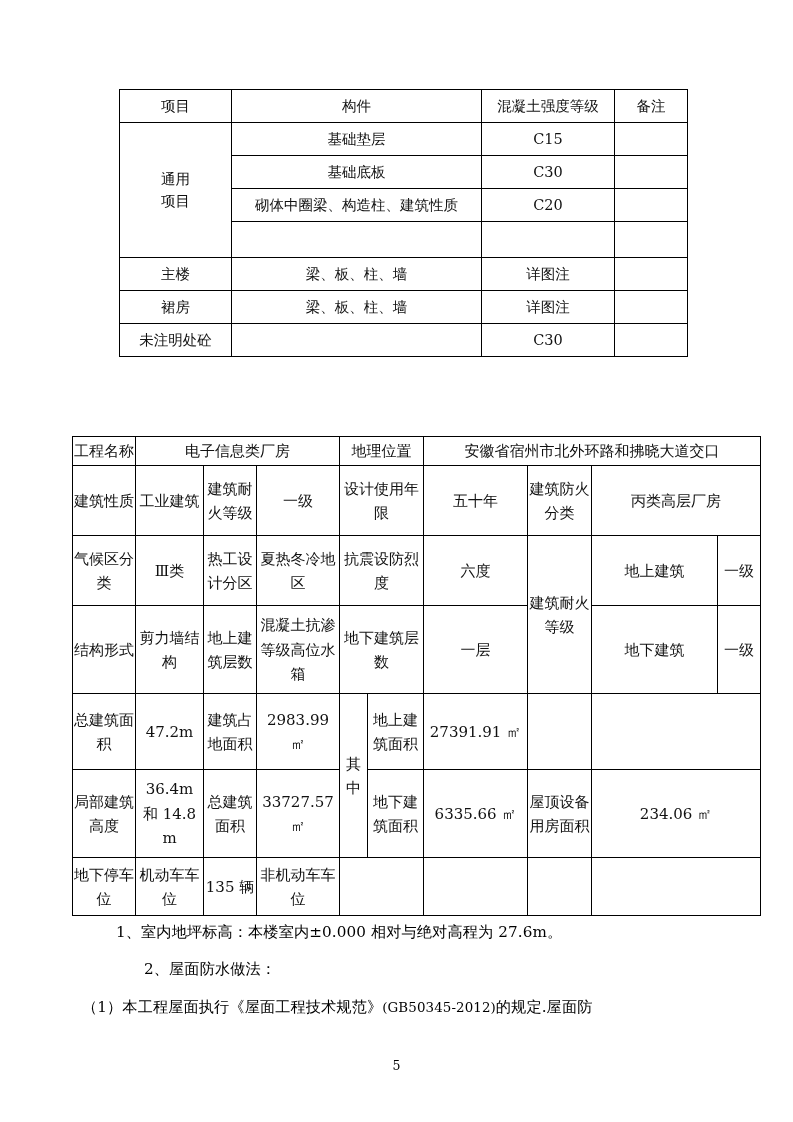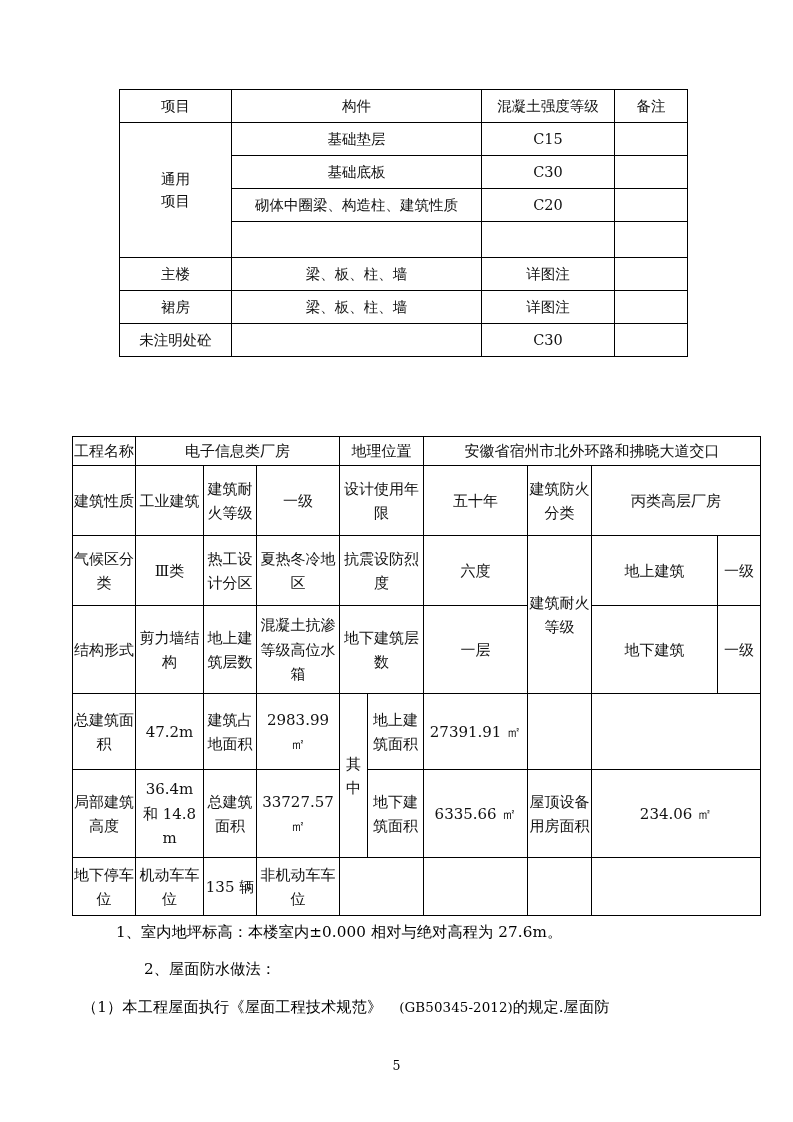"(GB50345-2012)" .small-code { margin-left: 17px -> none }
